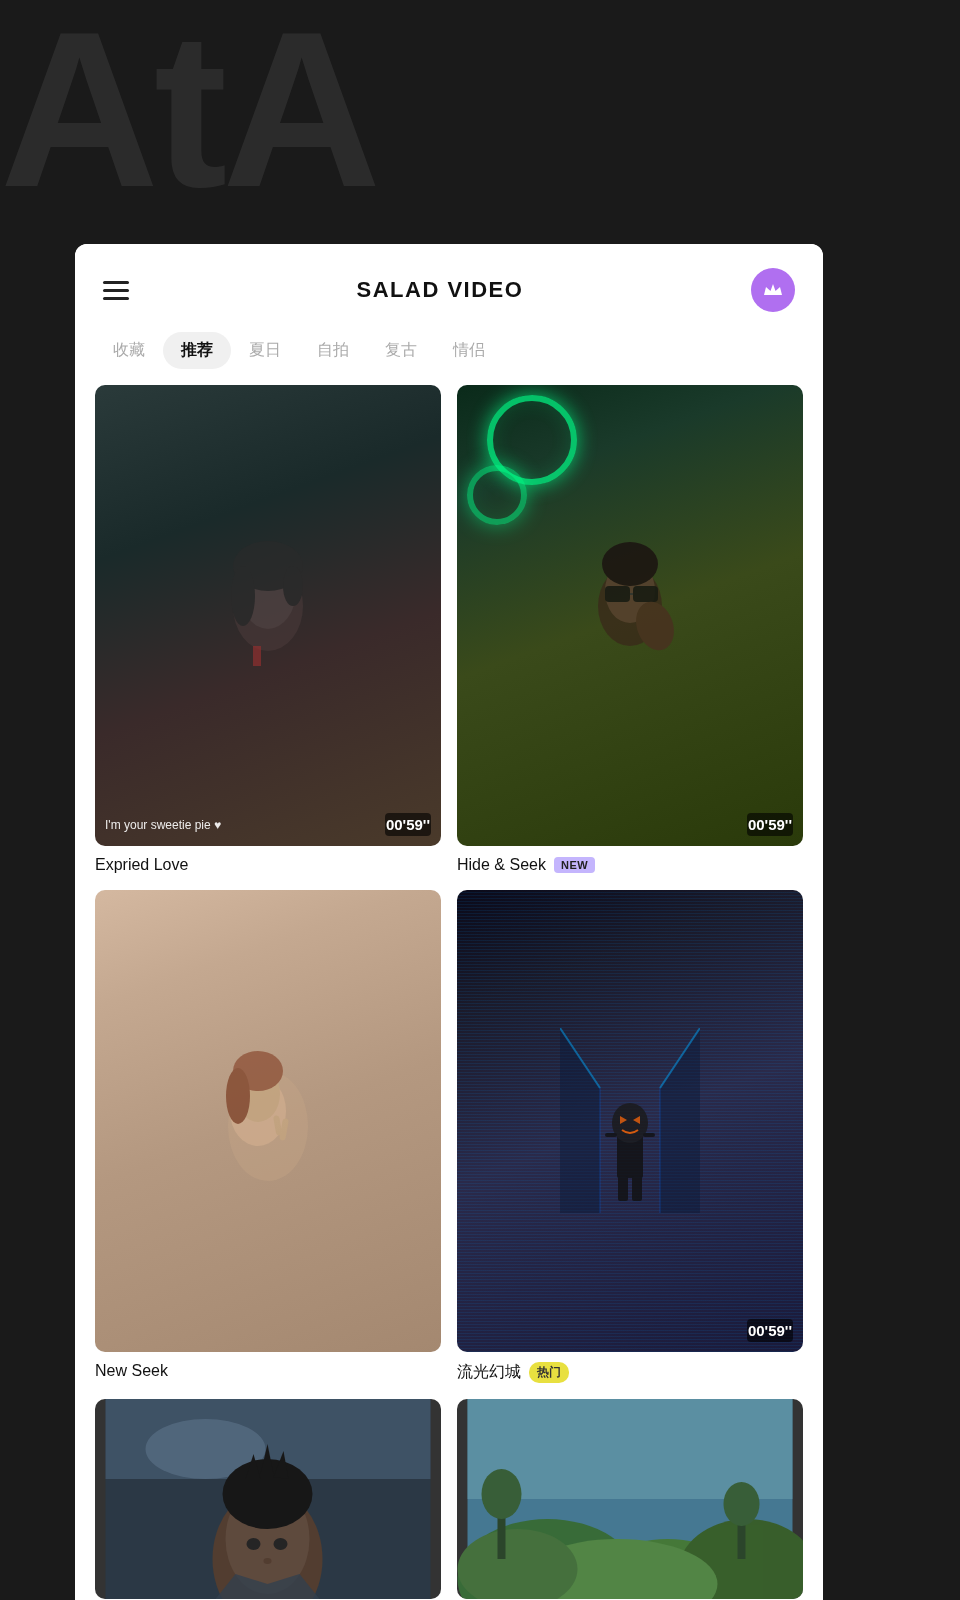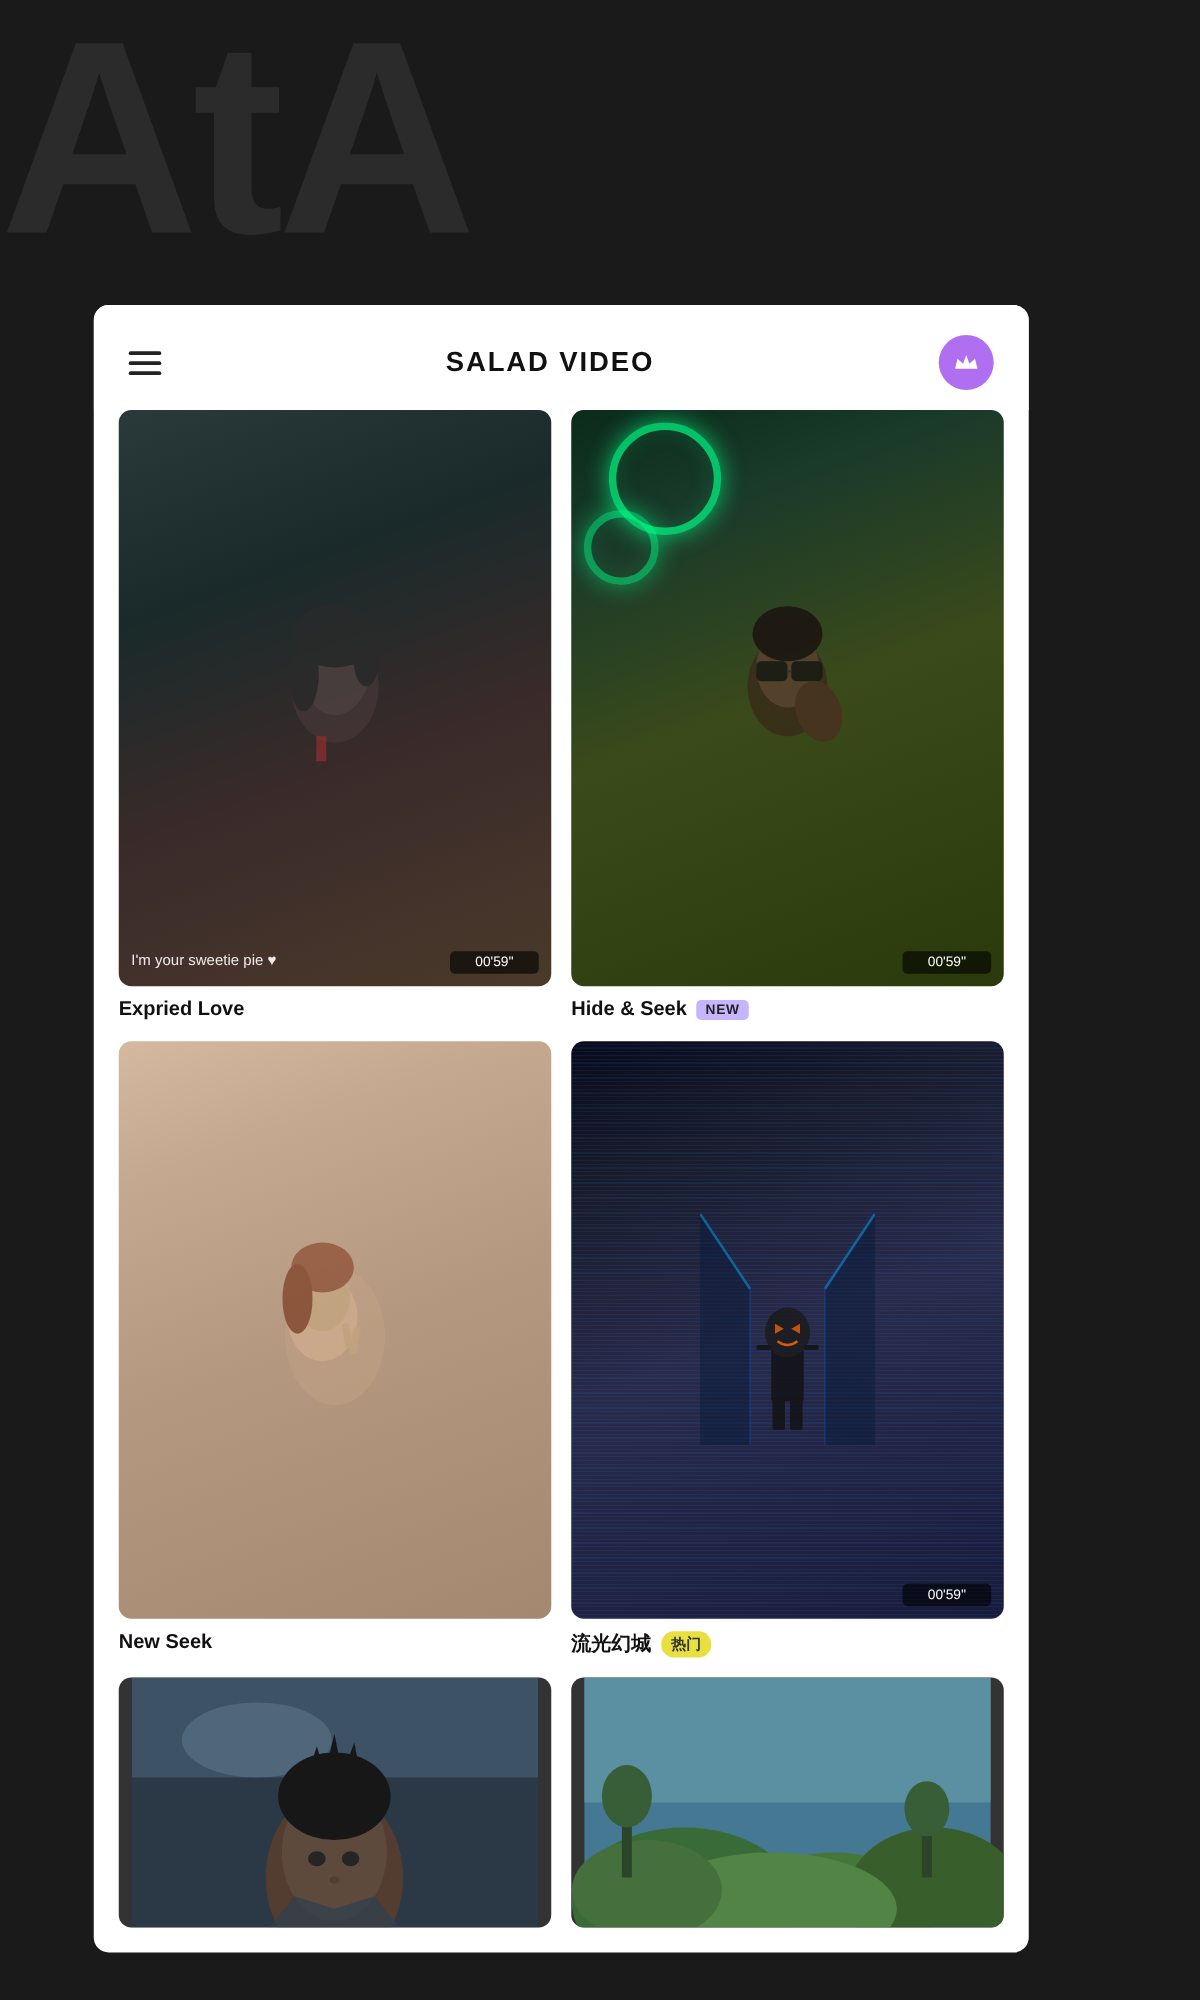"收藏" div.nav-tabs { html: none -> <div> <div>收藏</div> <div>推荐</div> <div>夏日</div> <div>自拍</div> <div>复古</div> <div>情侣</div> </div> }
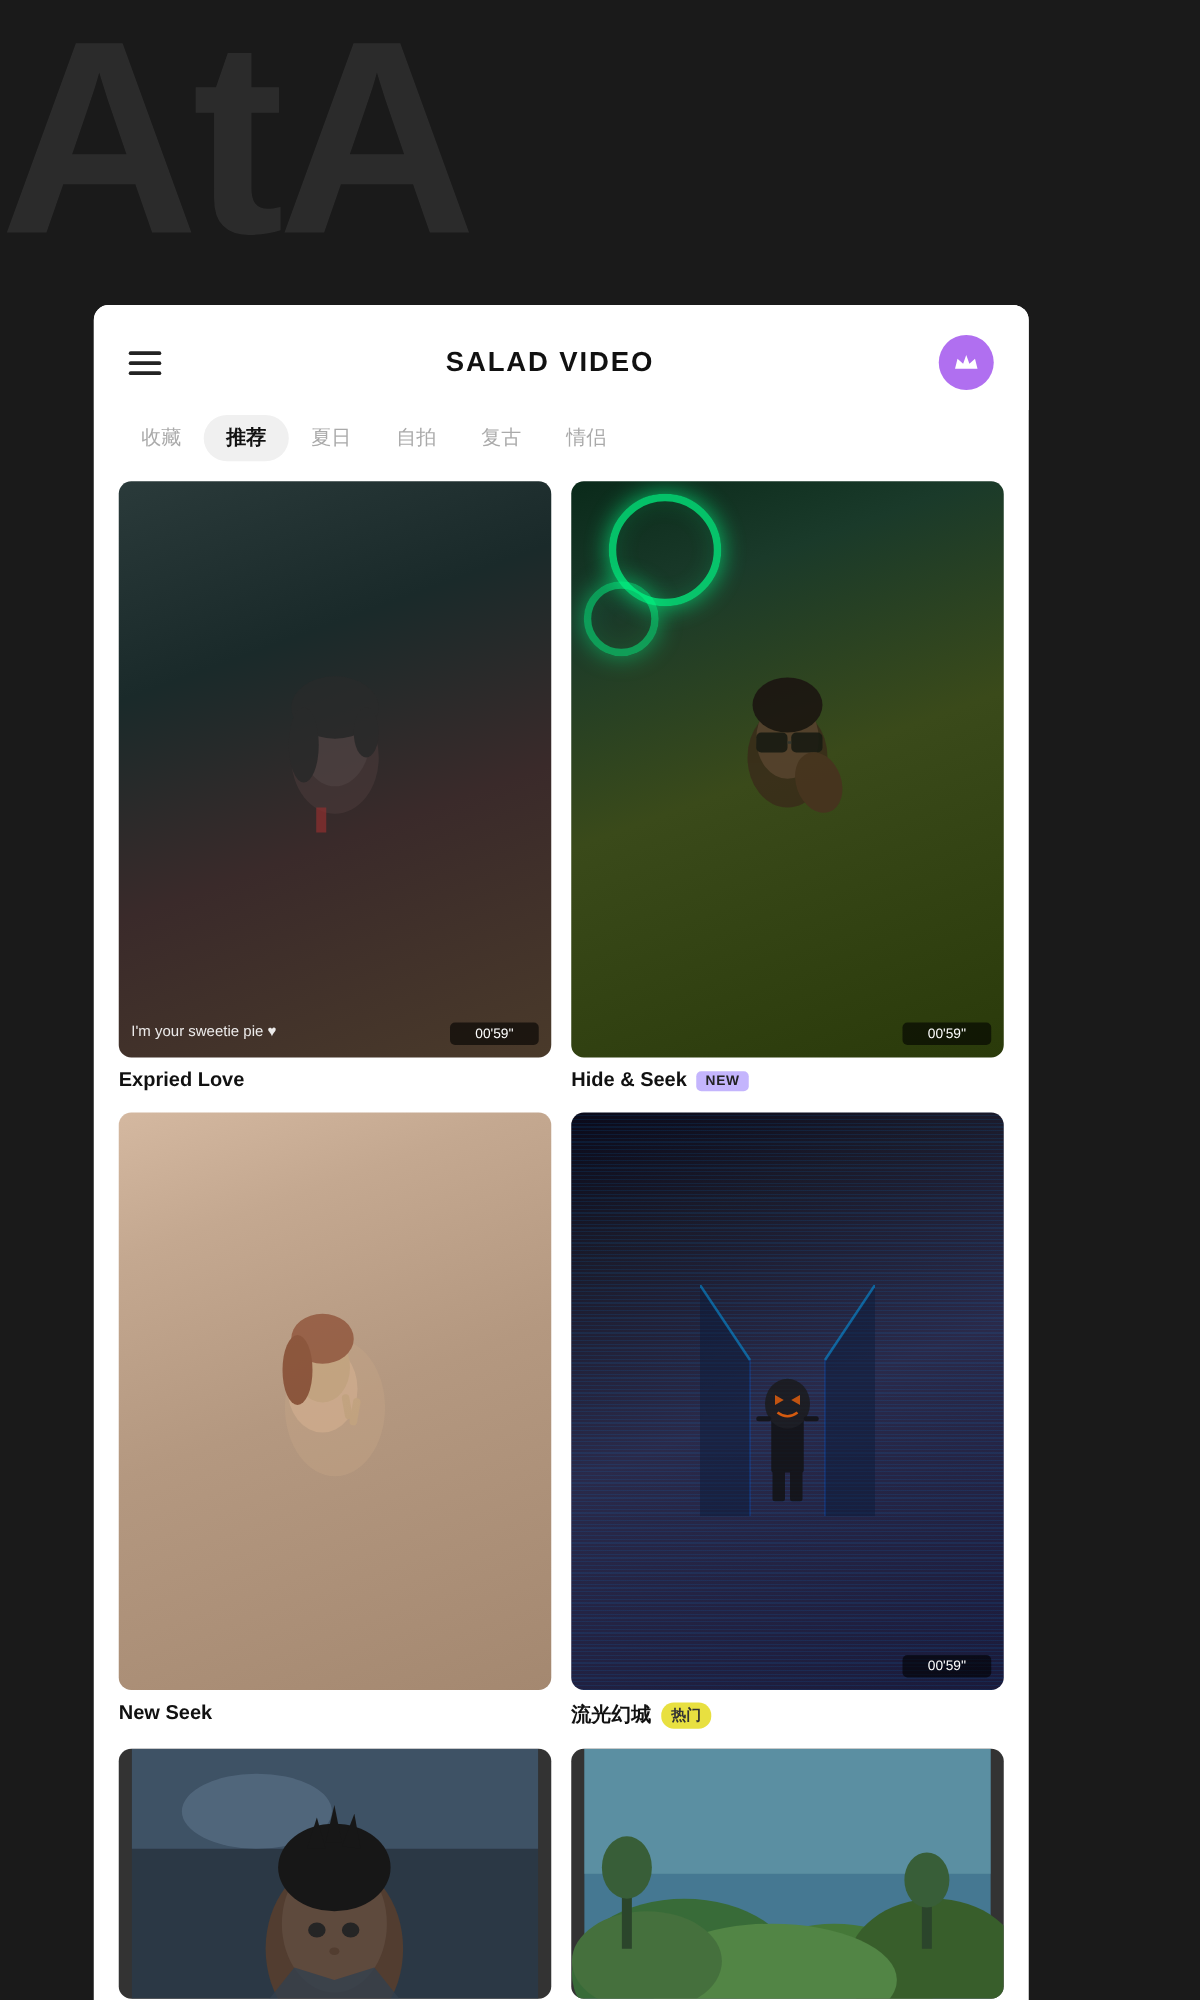"00'59''" .duration-badge { font-size: 11px -> 15px; font-weight: 400 -> 700; padding: 3px 20px -> 3px 1px }
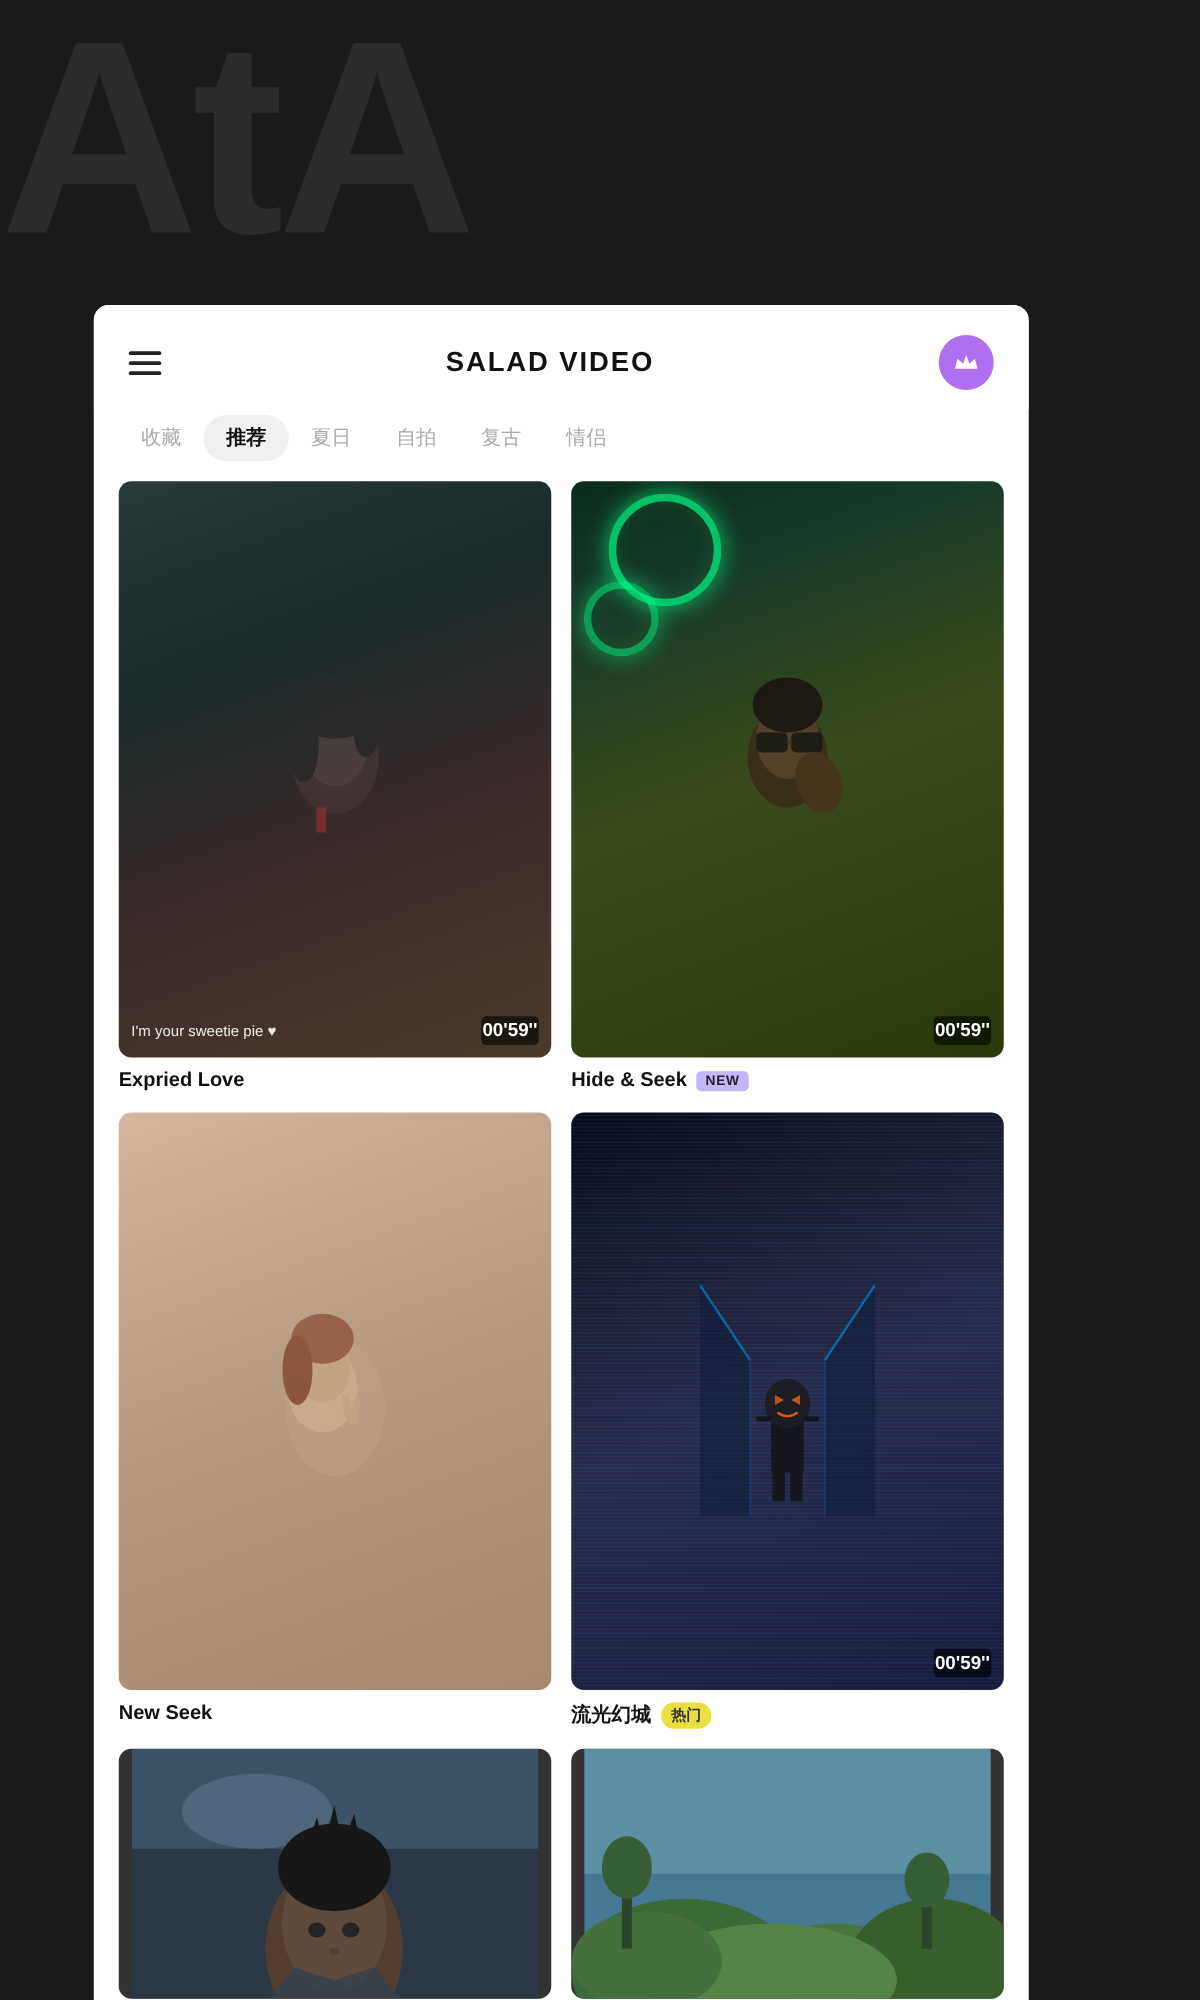"Expried Love" .video-title { font-weight: 700 -> 400 }
